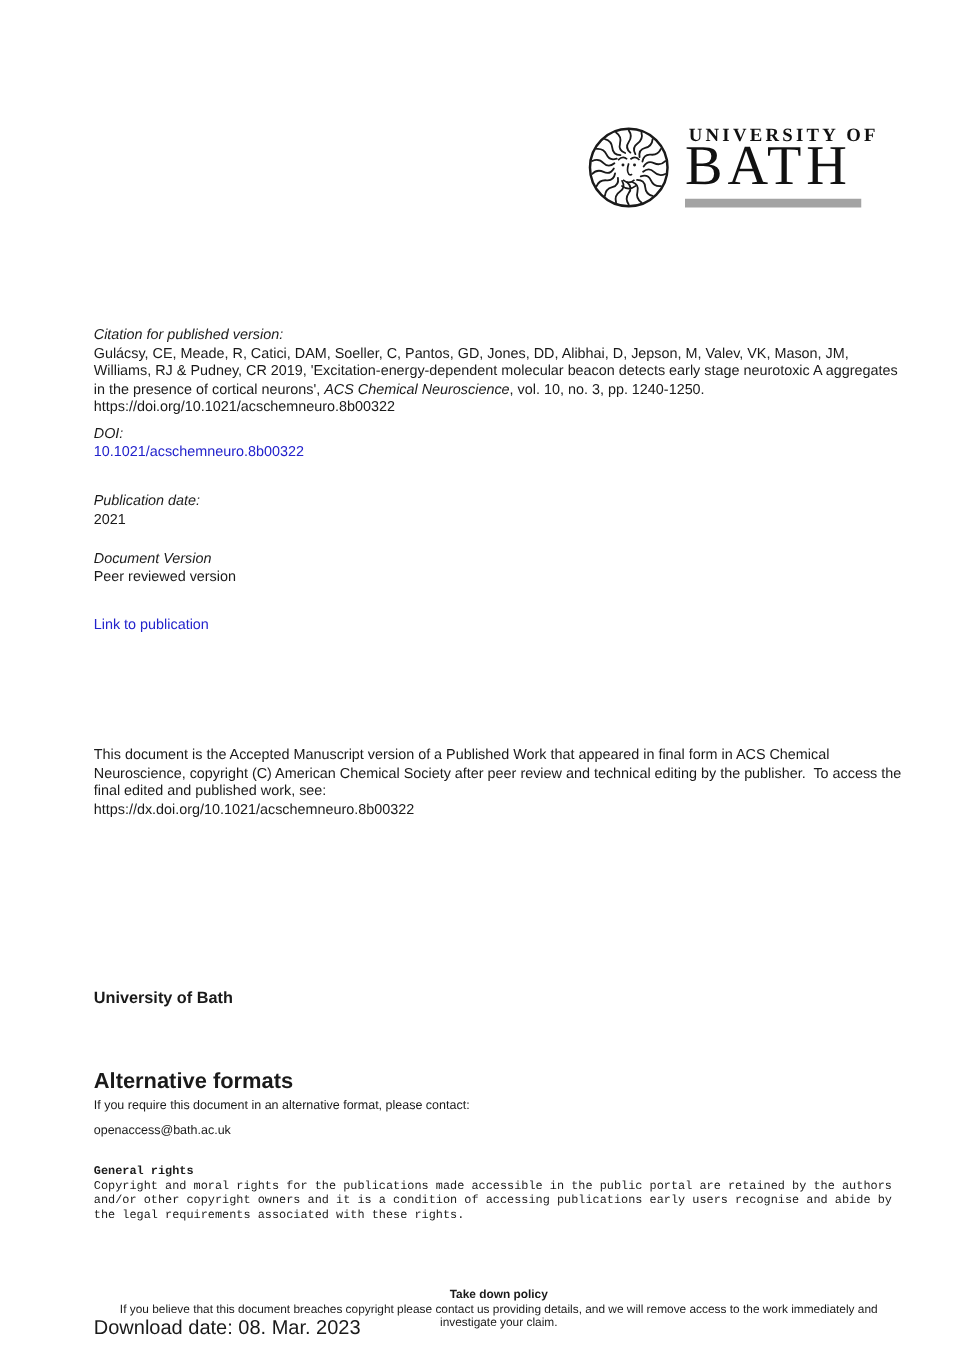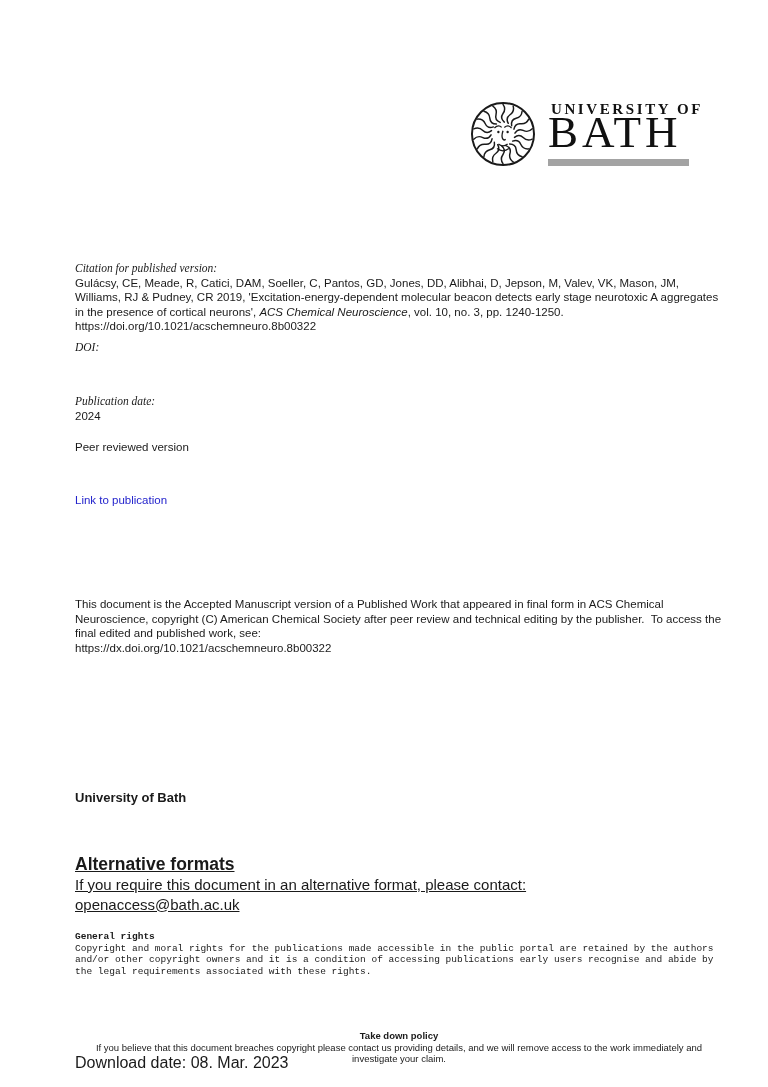"Citation for published version:" .lbl-italic { font-family: Liberation Serif, serif -> none }
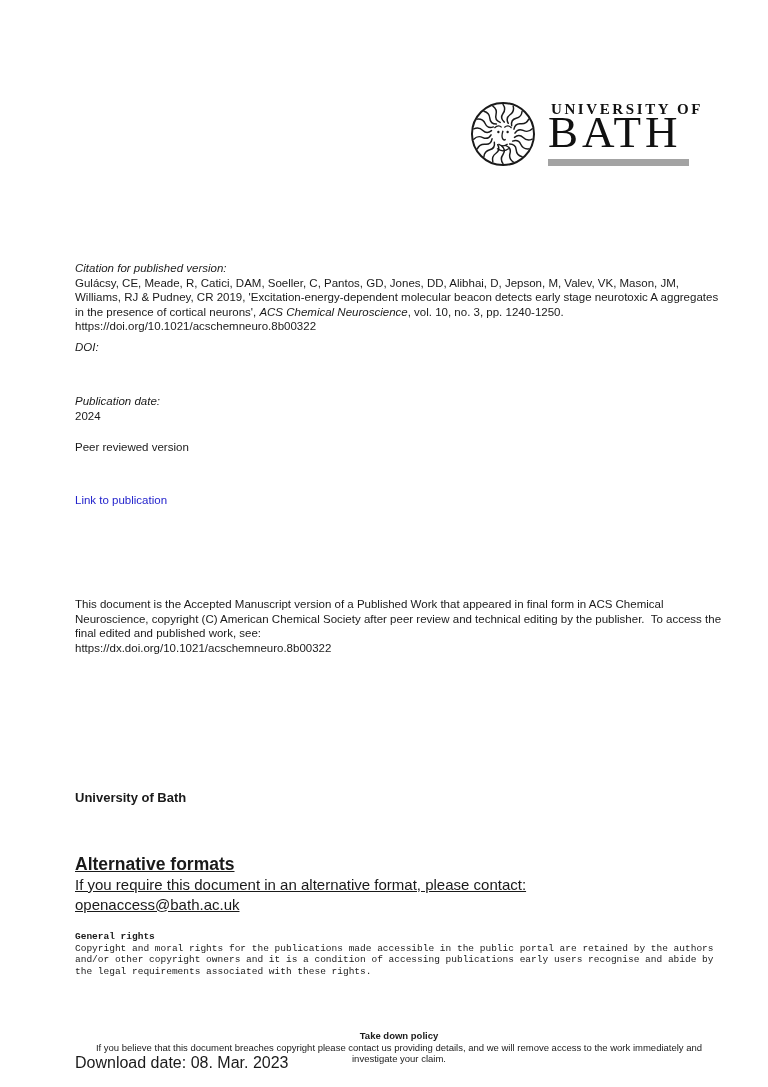"10.1021/acschemneuro.8b00322" div.link { html: none -> <div>10.1021/acschemneuro.8b00322</div> }
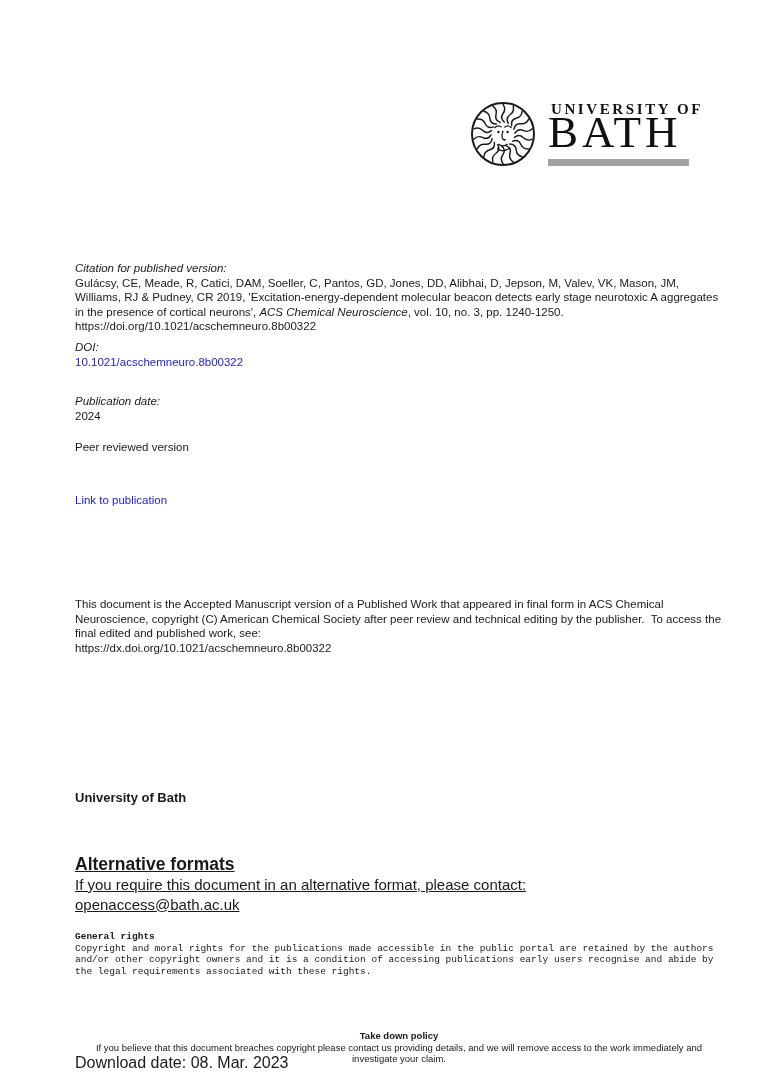"2024" div { text: 2024 -> 2021 }
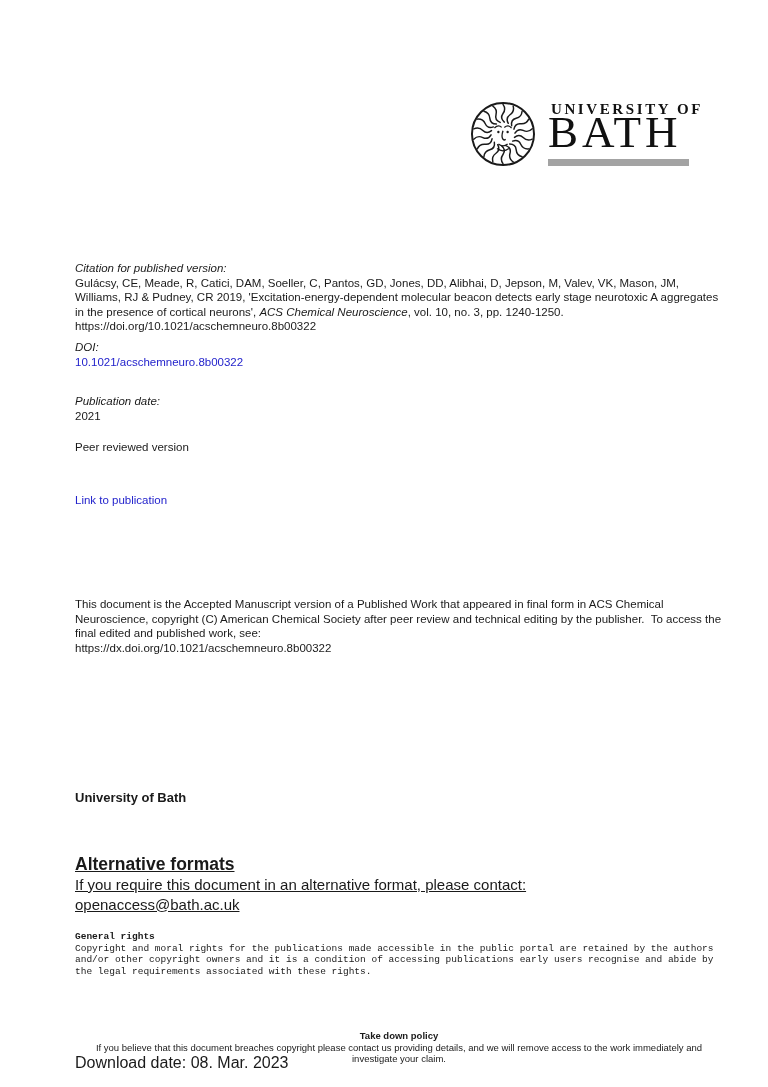"Document Version" div.lbl-italic { html: none -> <div>Document Version</div> }
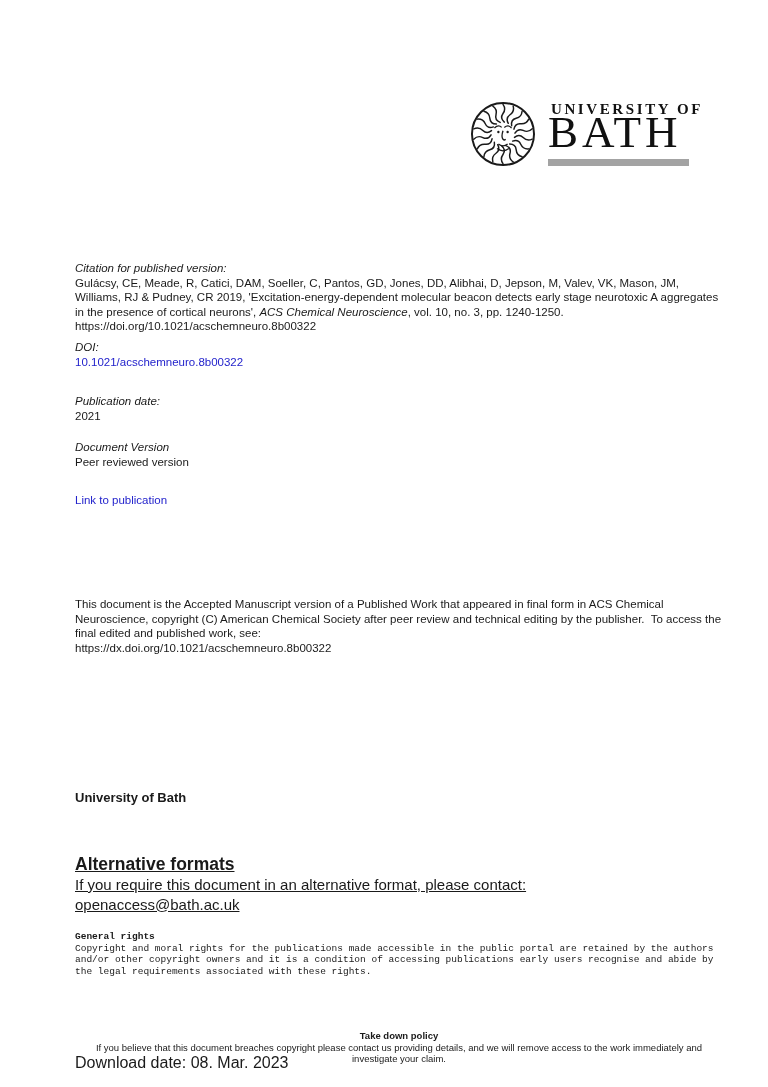"Alternative formats" div.abs { text-decoration: underline -> none }
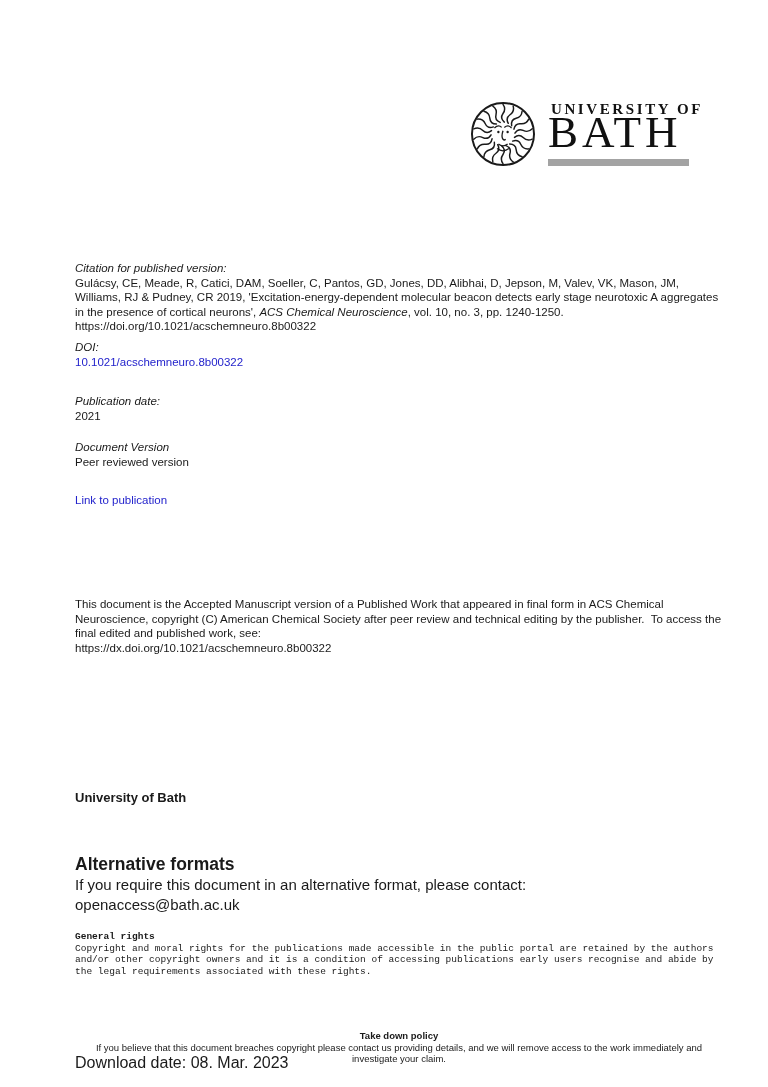"If you require this document" .alt-body { font-size: 15px -> 10px }
